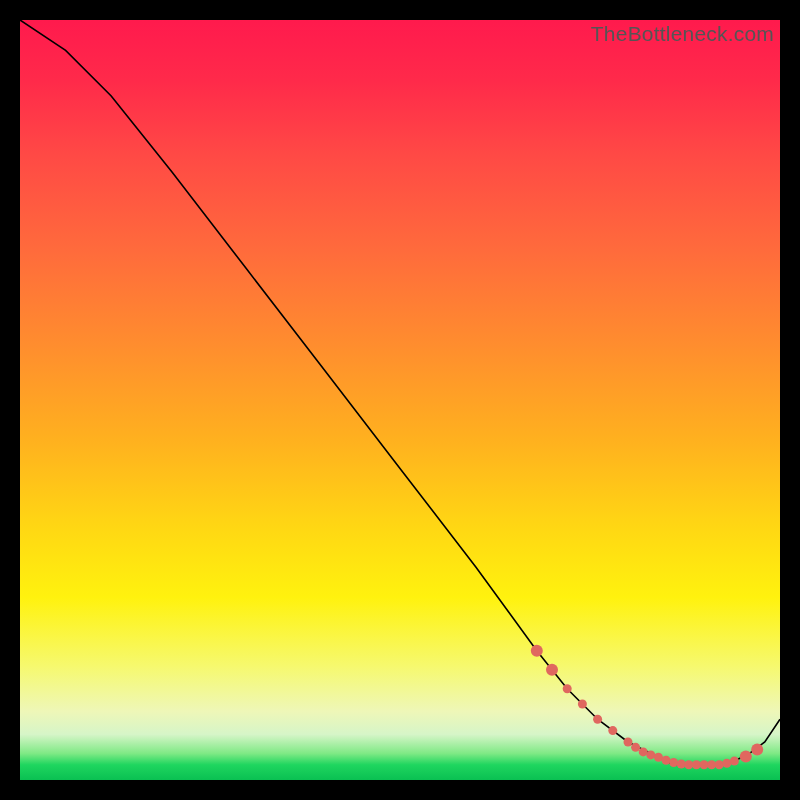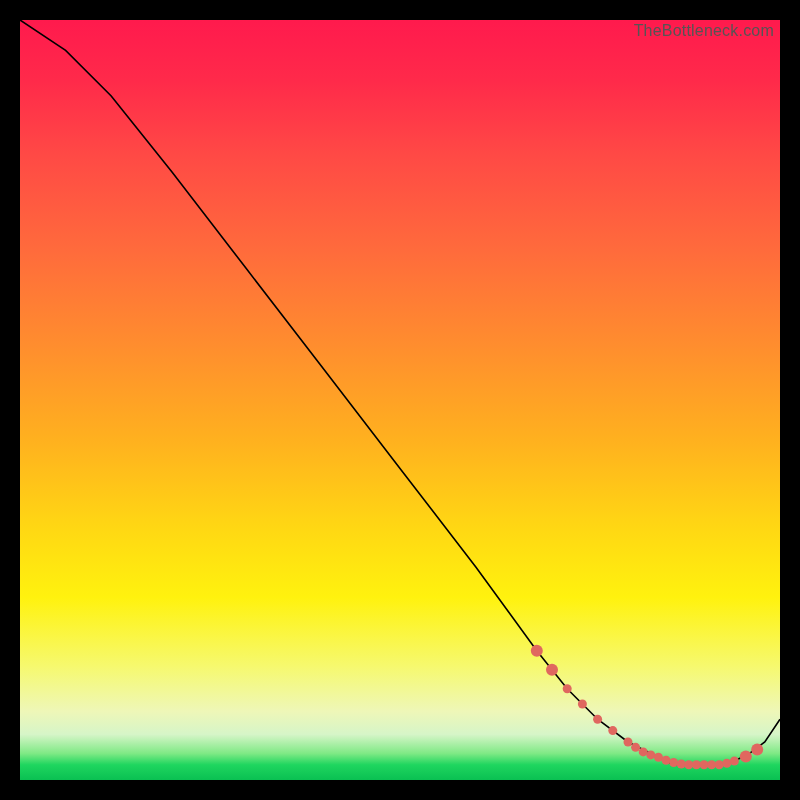"TheBottleneck.com" .watermark { font-size: 16px -> 21px }
